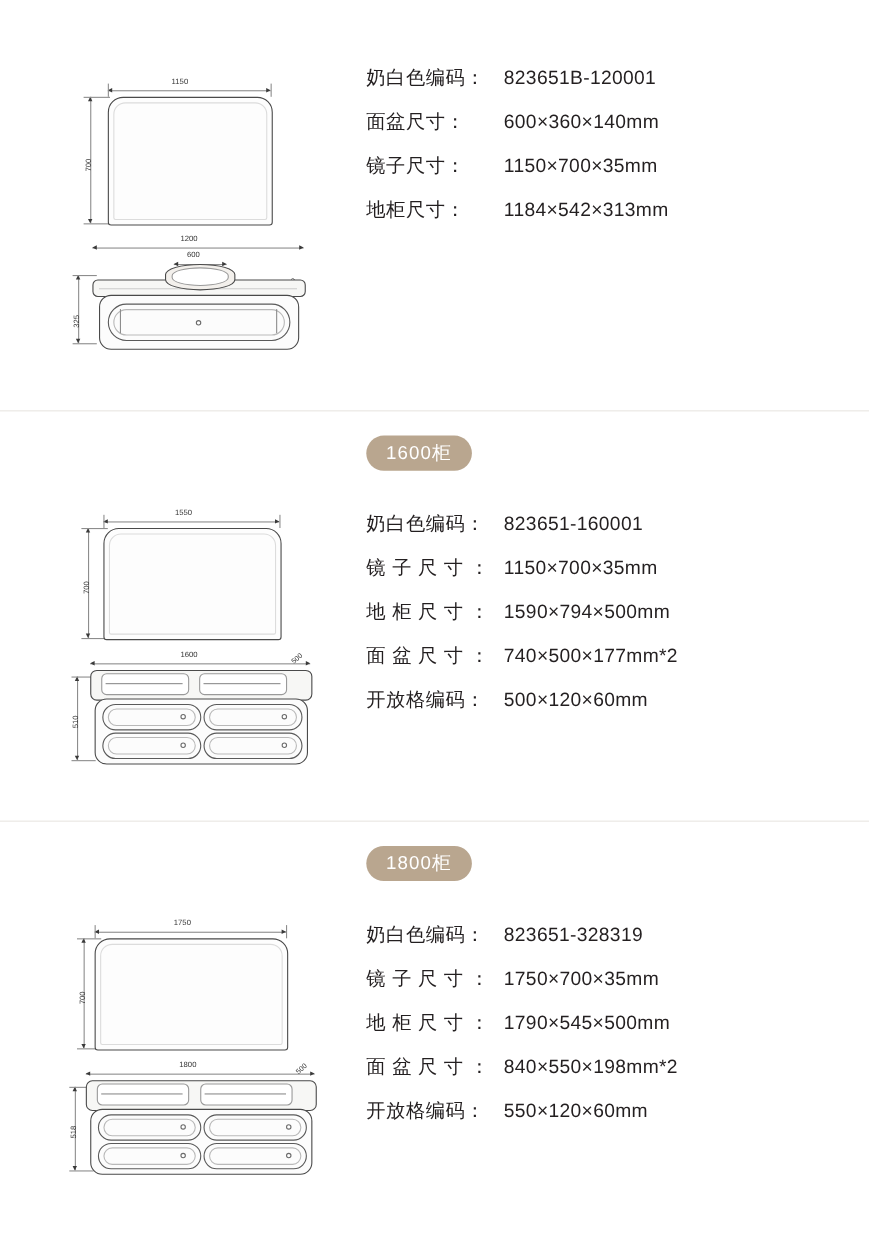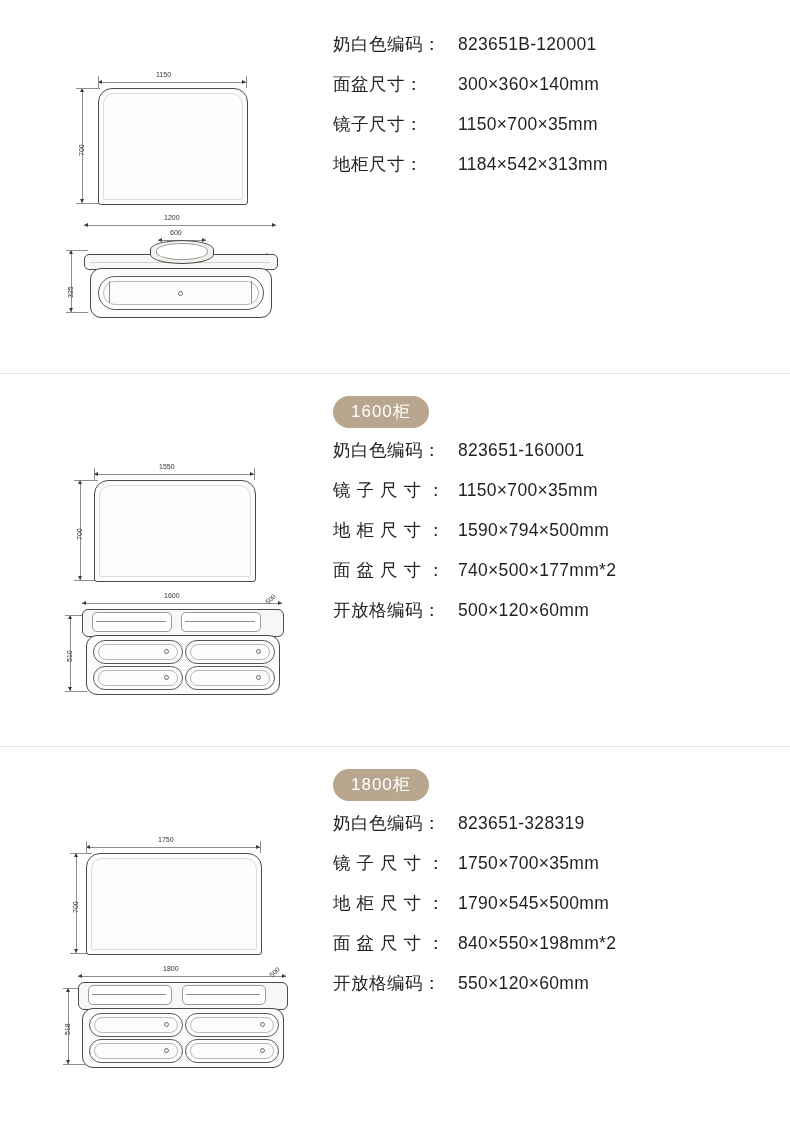"奶白色编码：" .spec-list { margin-top: 10px -> 36px }
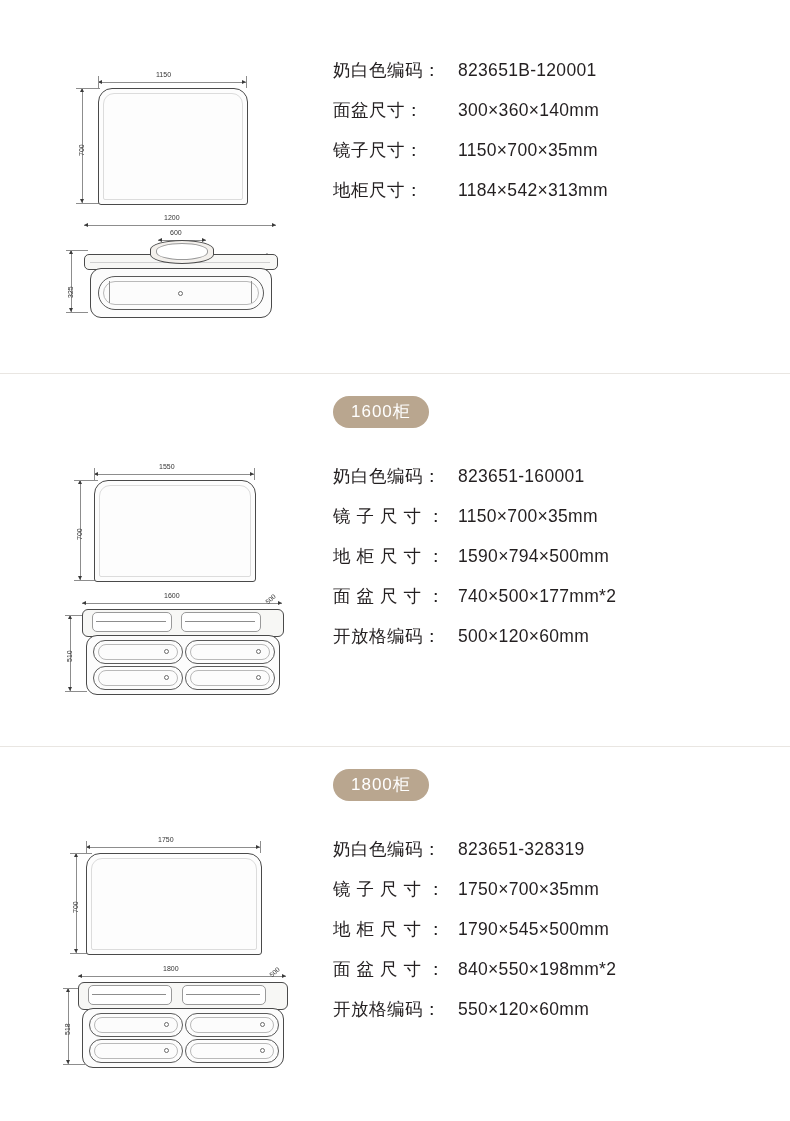"300×360×140mm" span.spec-value { text: 300 -> 600 }
